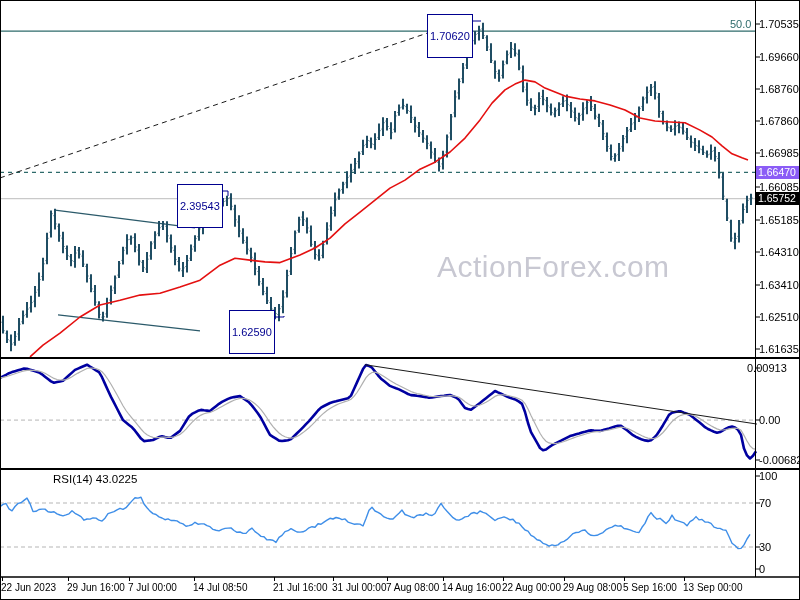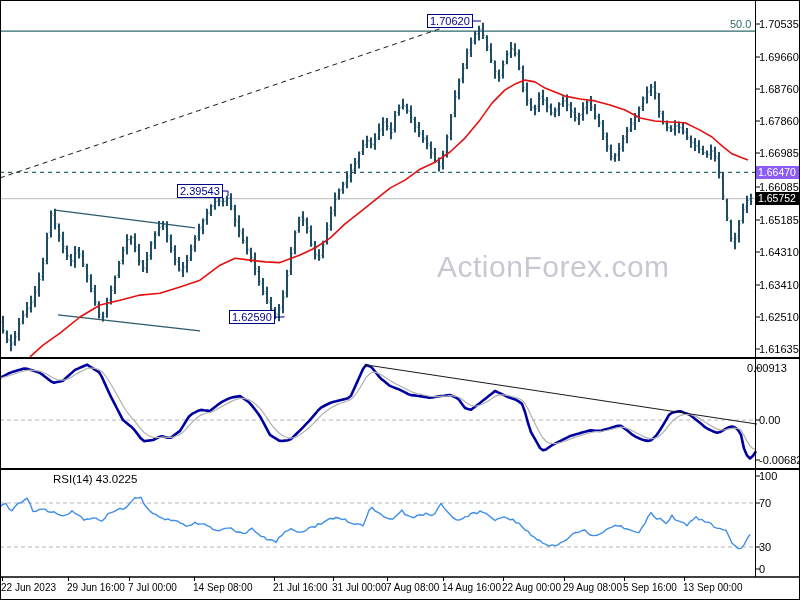"1.70620" .ann { padding: 0 2px -> 15px 2px }
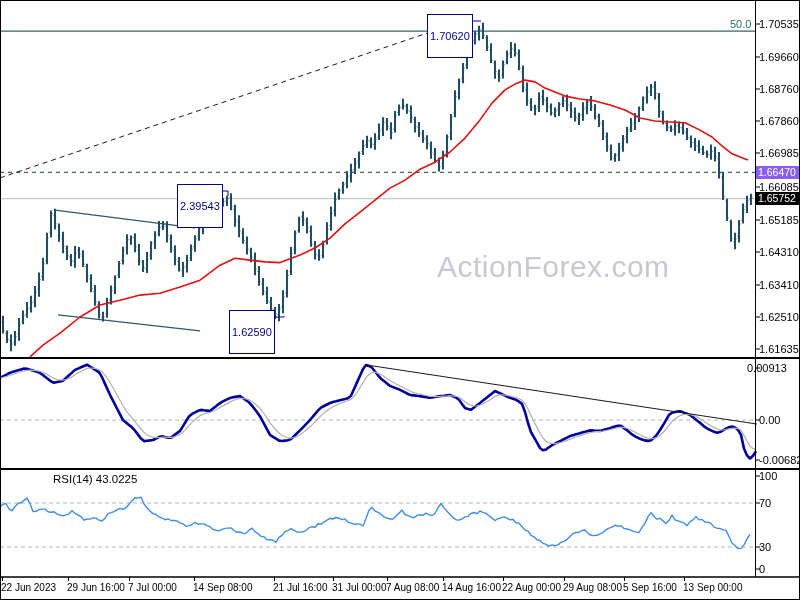"14 Sep 08:00" div.datelbl { text: Sep 08:00 -> Jul 08:50 }
